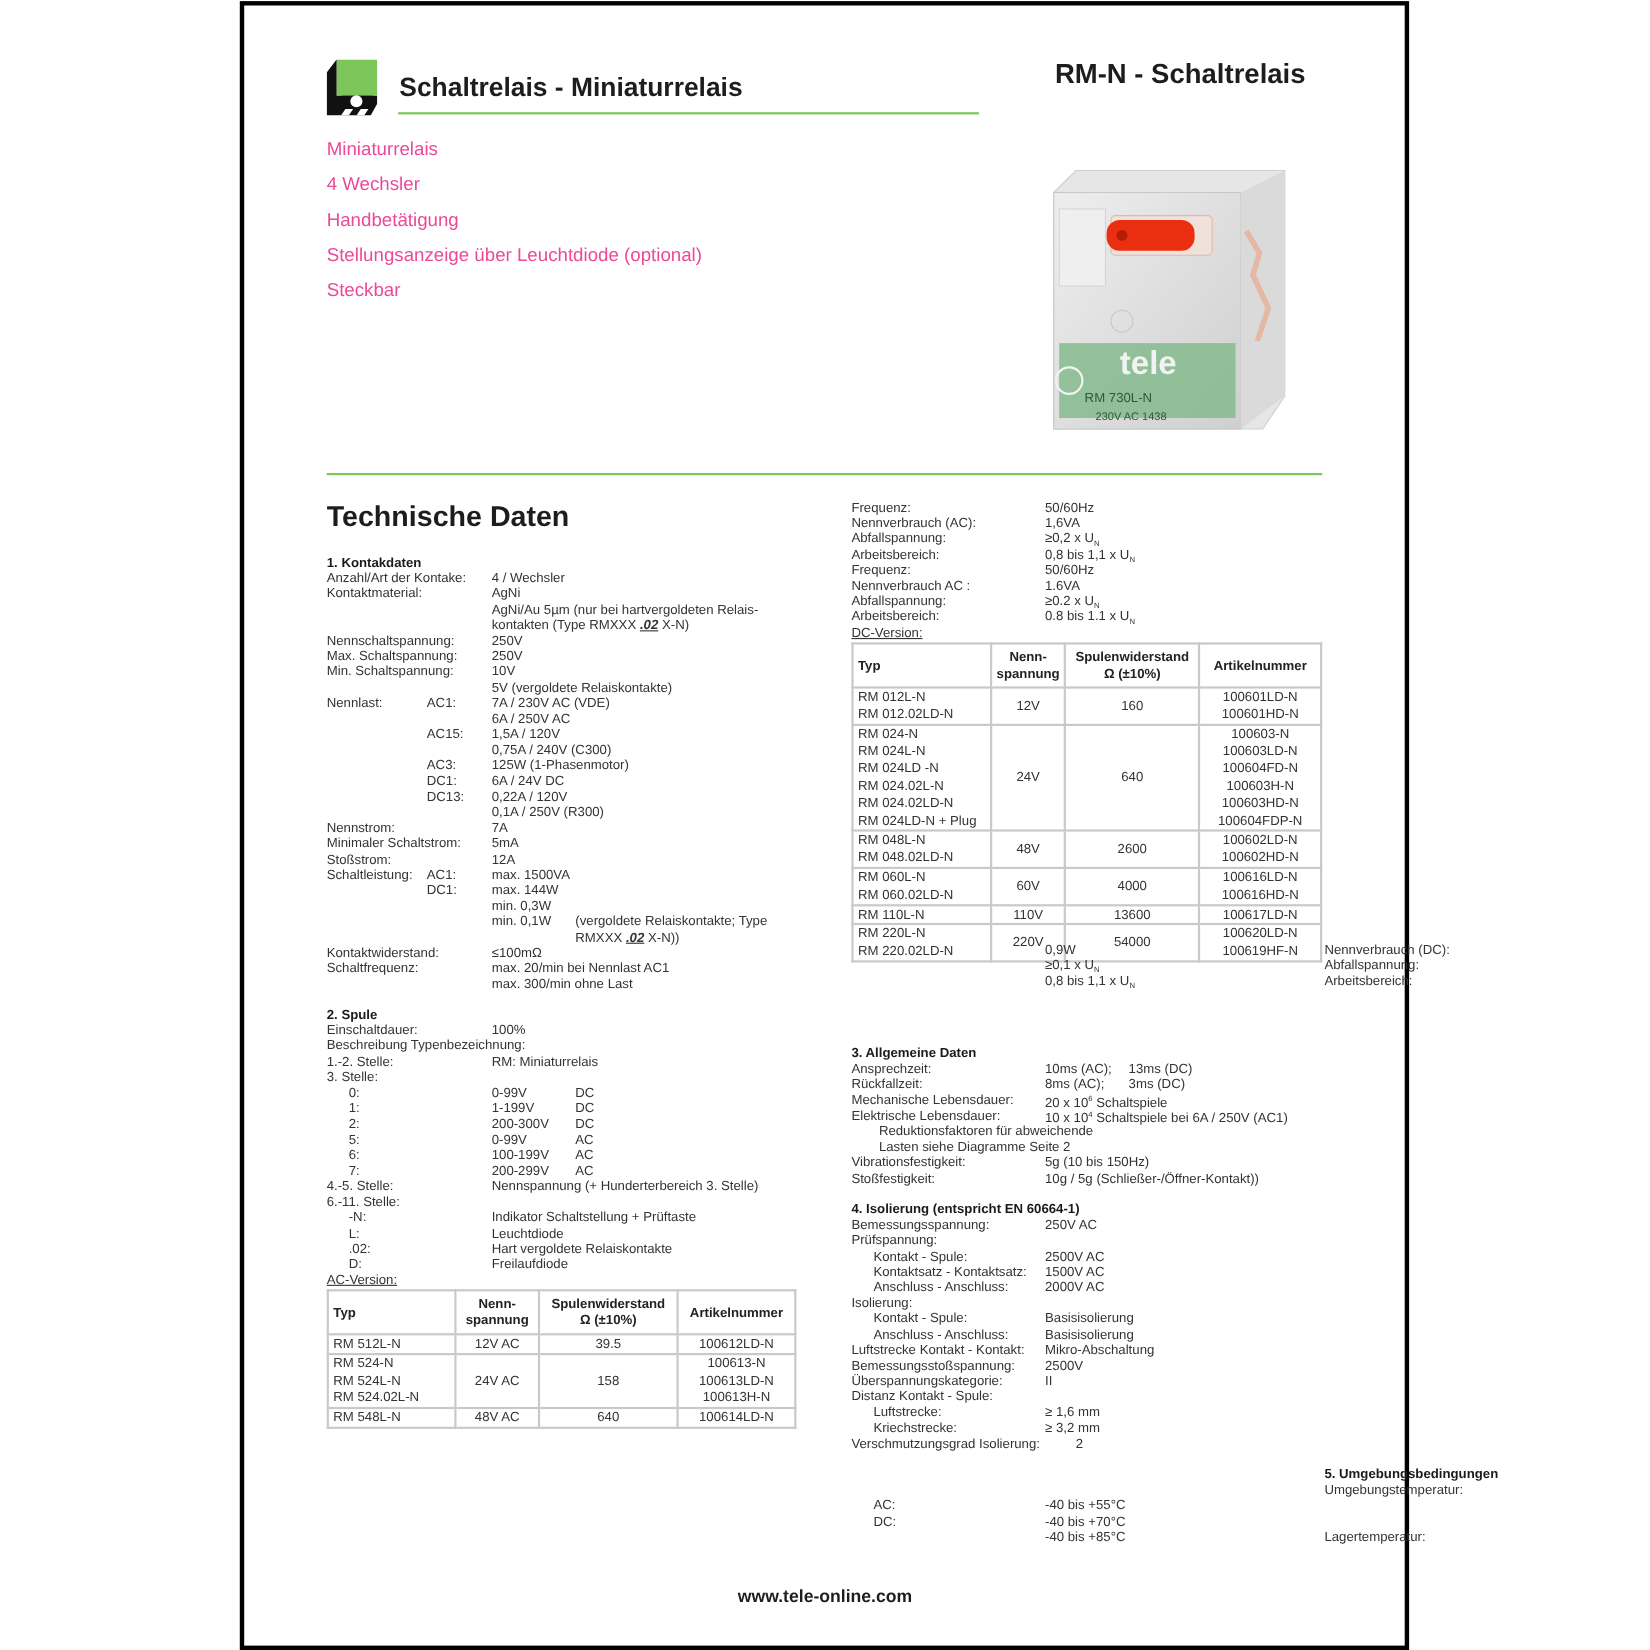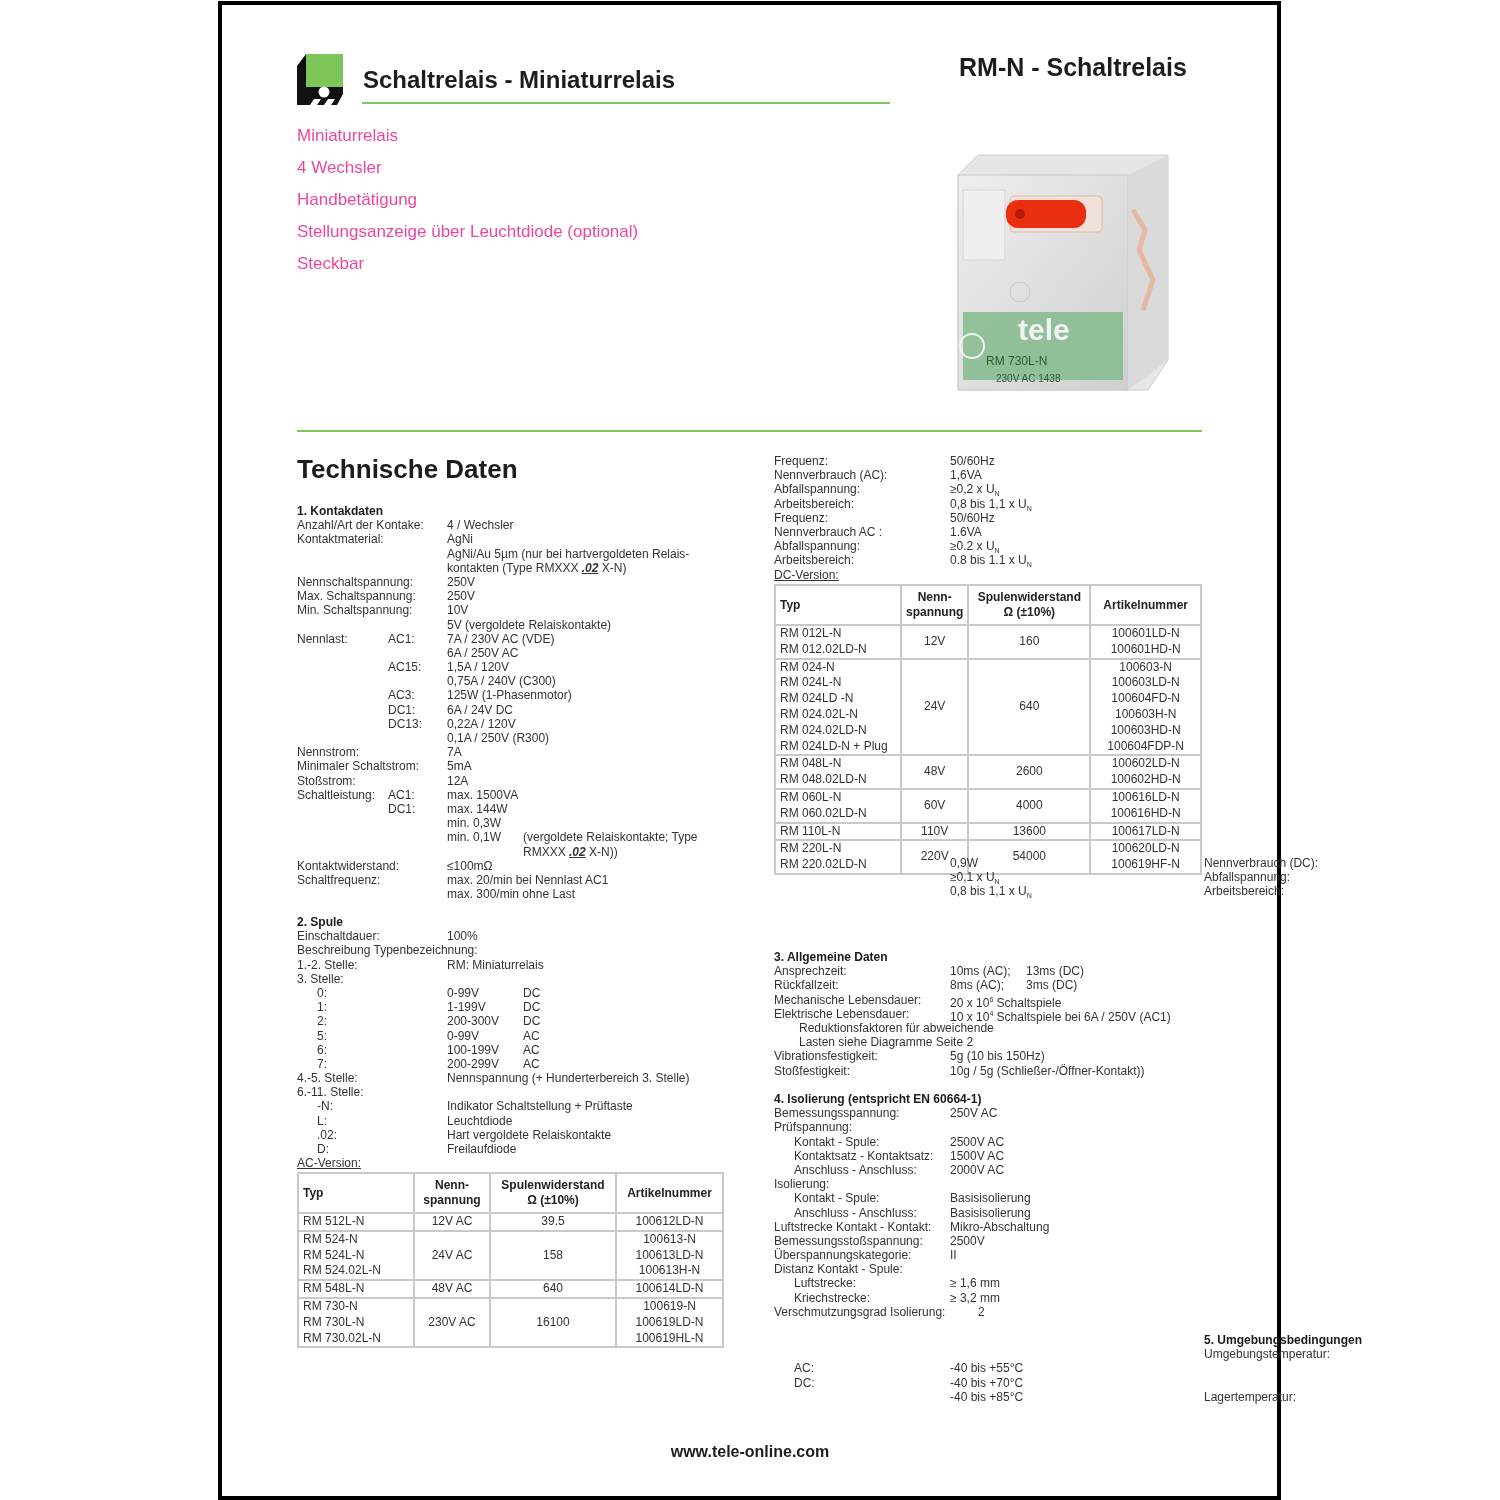"RM 730-N" tr { html: <tr> <td> <div>RM 730-N</div> <div>RM 730L-N</div> <div>RM 730.02L-N</div> </td> <td>230V AC</td> <td>16100</td> <td> <div>100619-N</div> <div>100619LD-N</div> <div>100619HL-N</div> </td> </tr> -> none }
